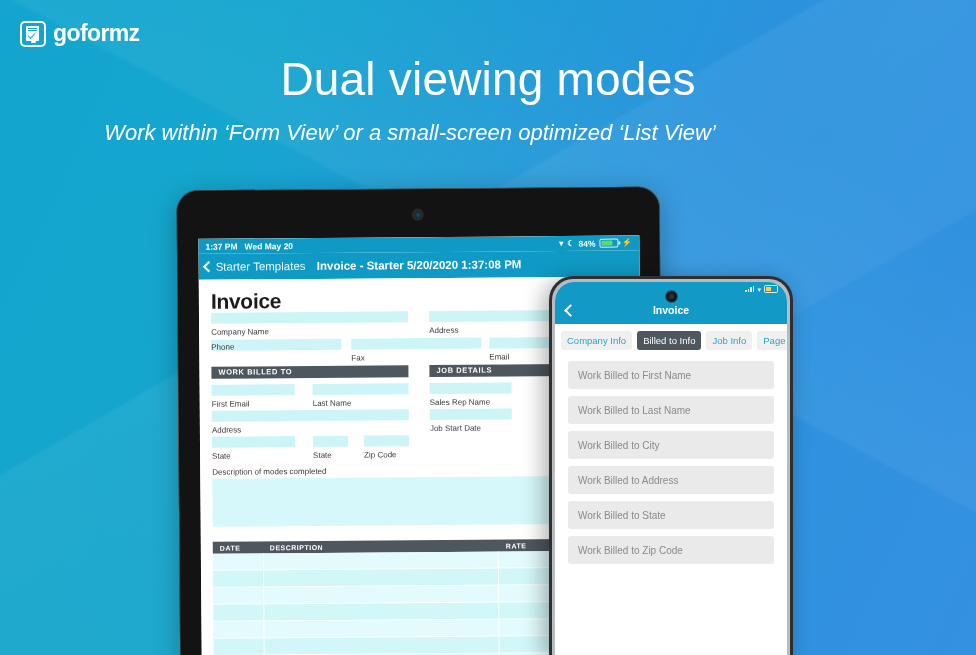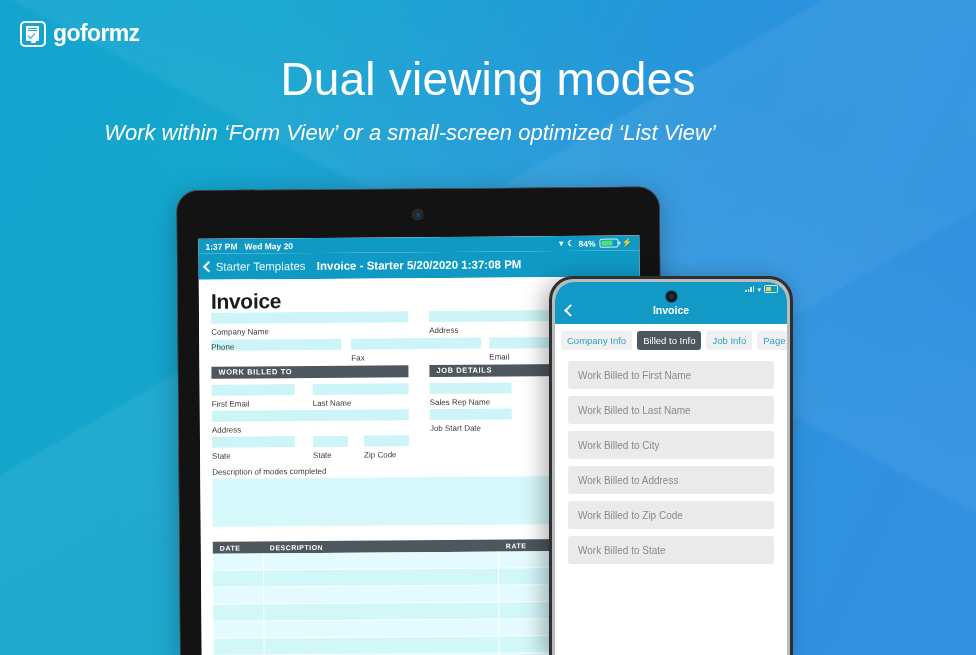"Work Billed to Zip Code" div.litem { order: before "Work Billed to State" -> after "Work Billed to State" }
